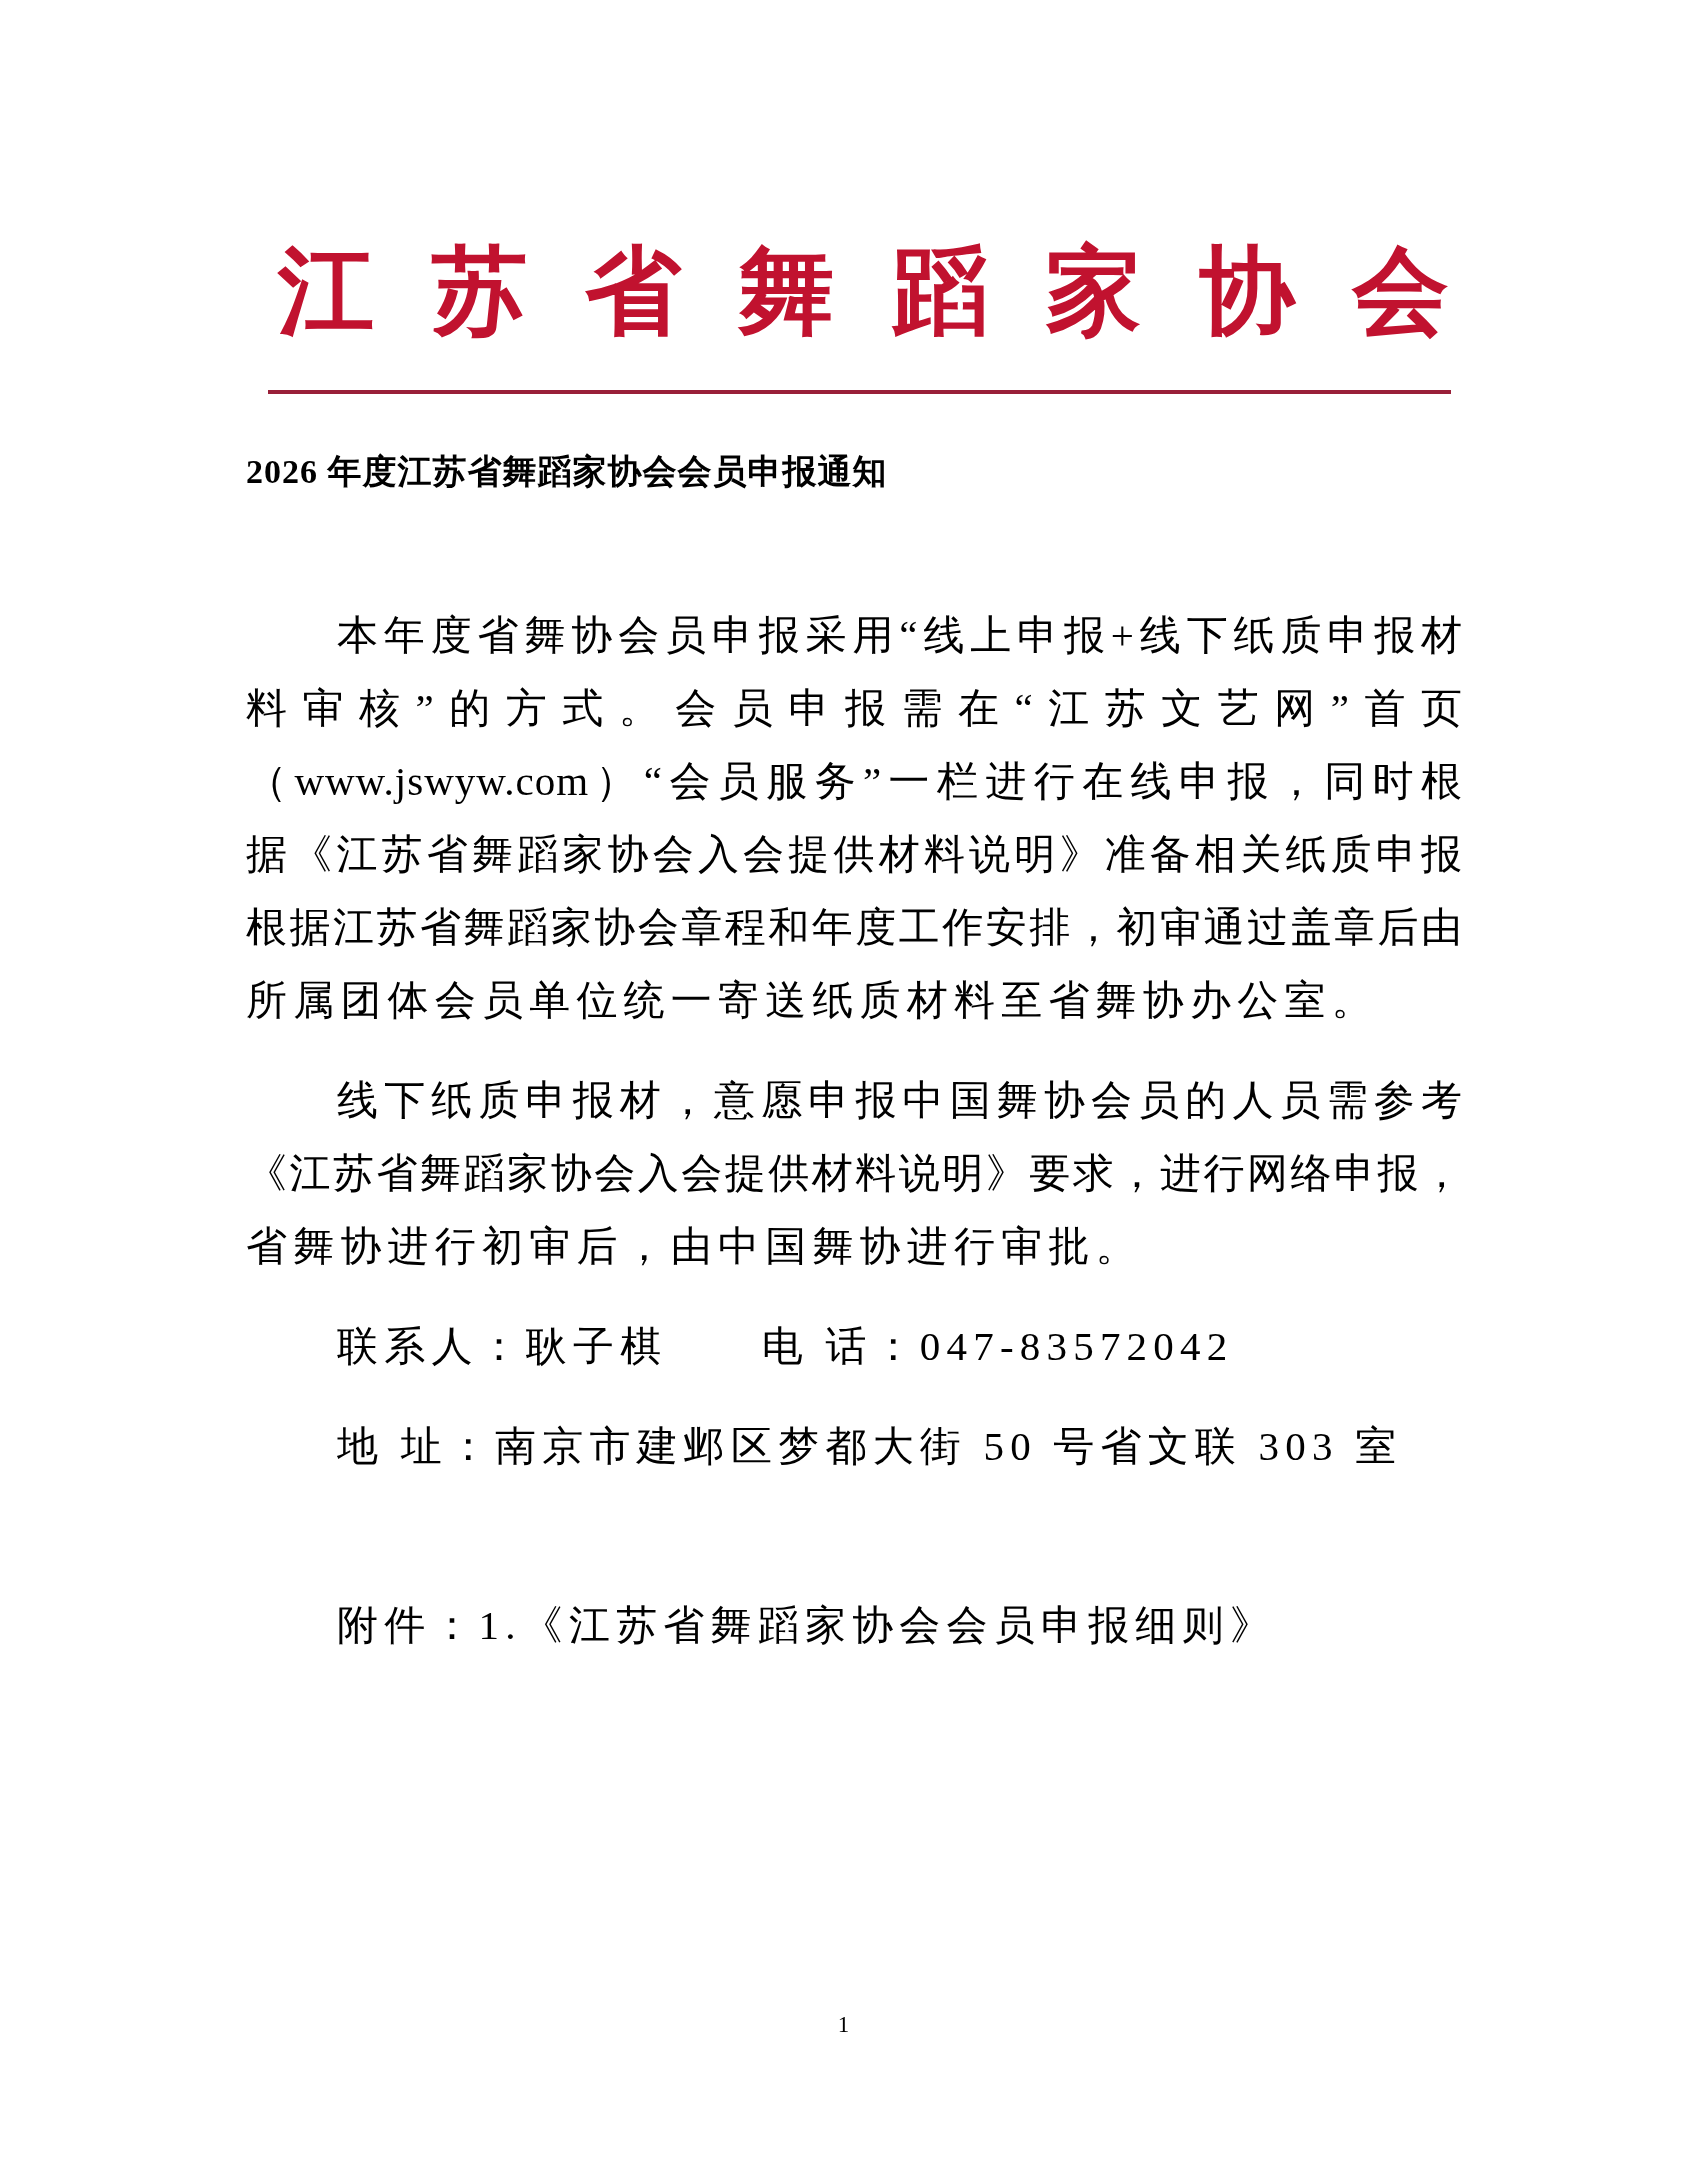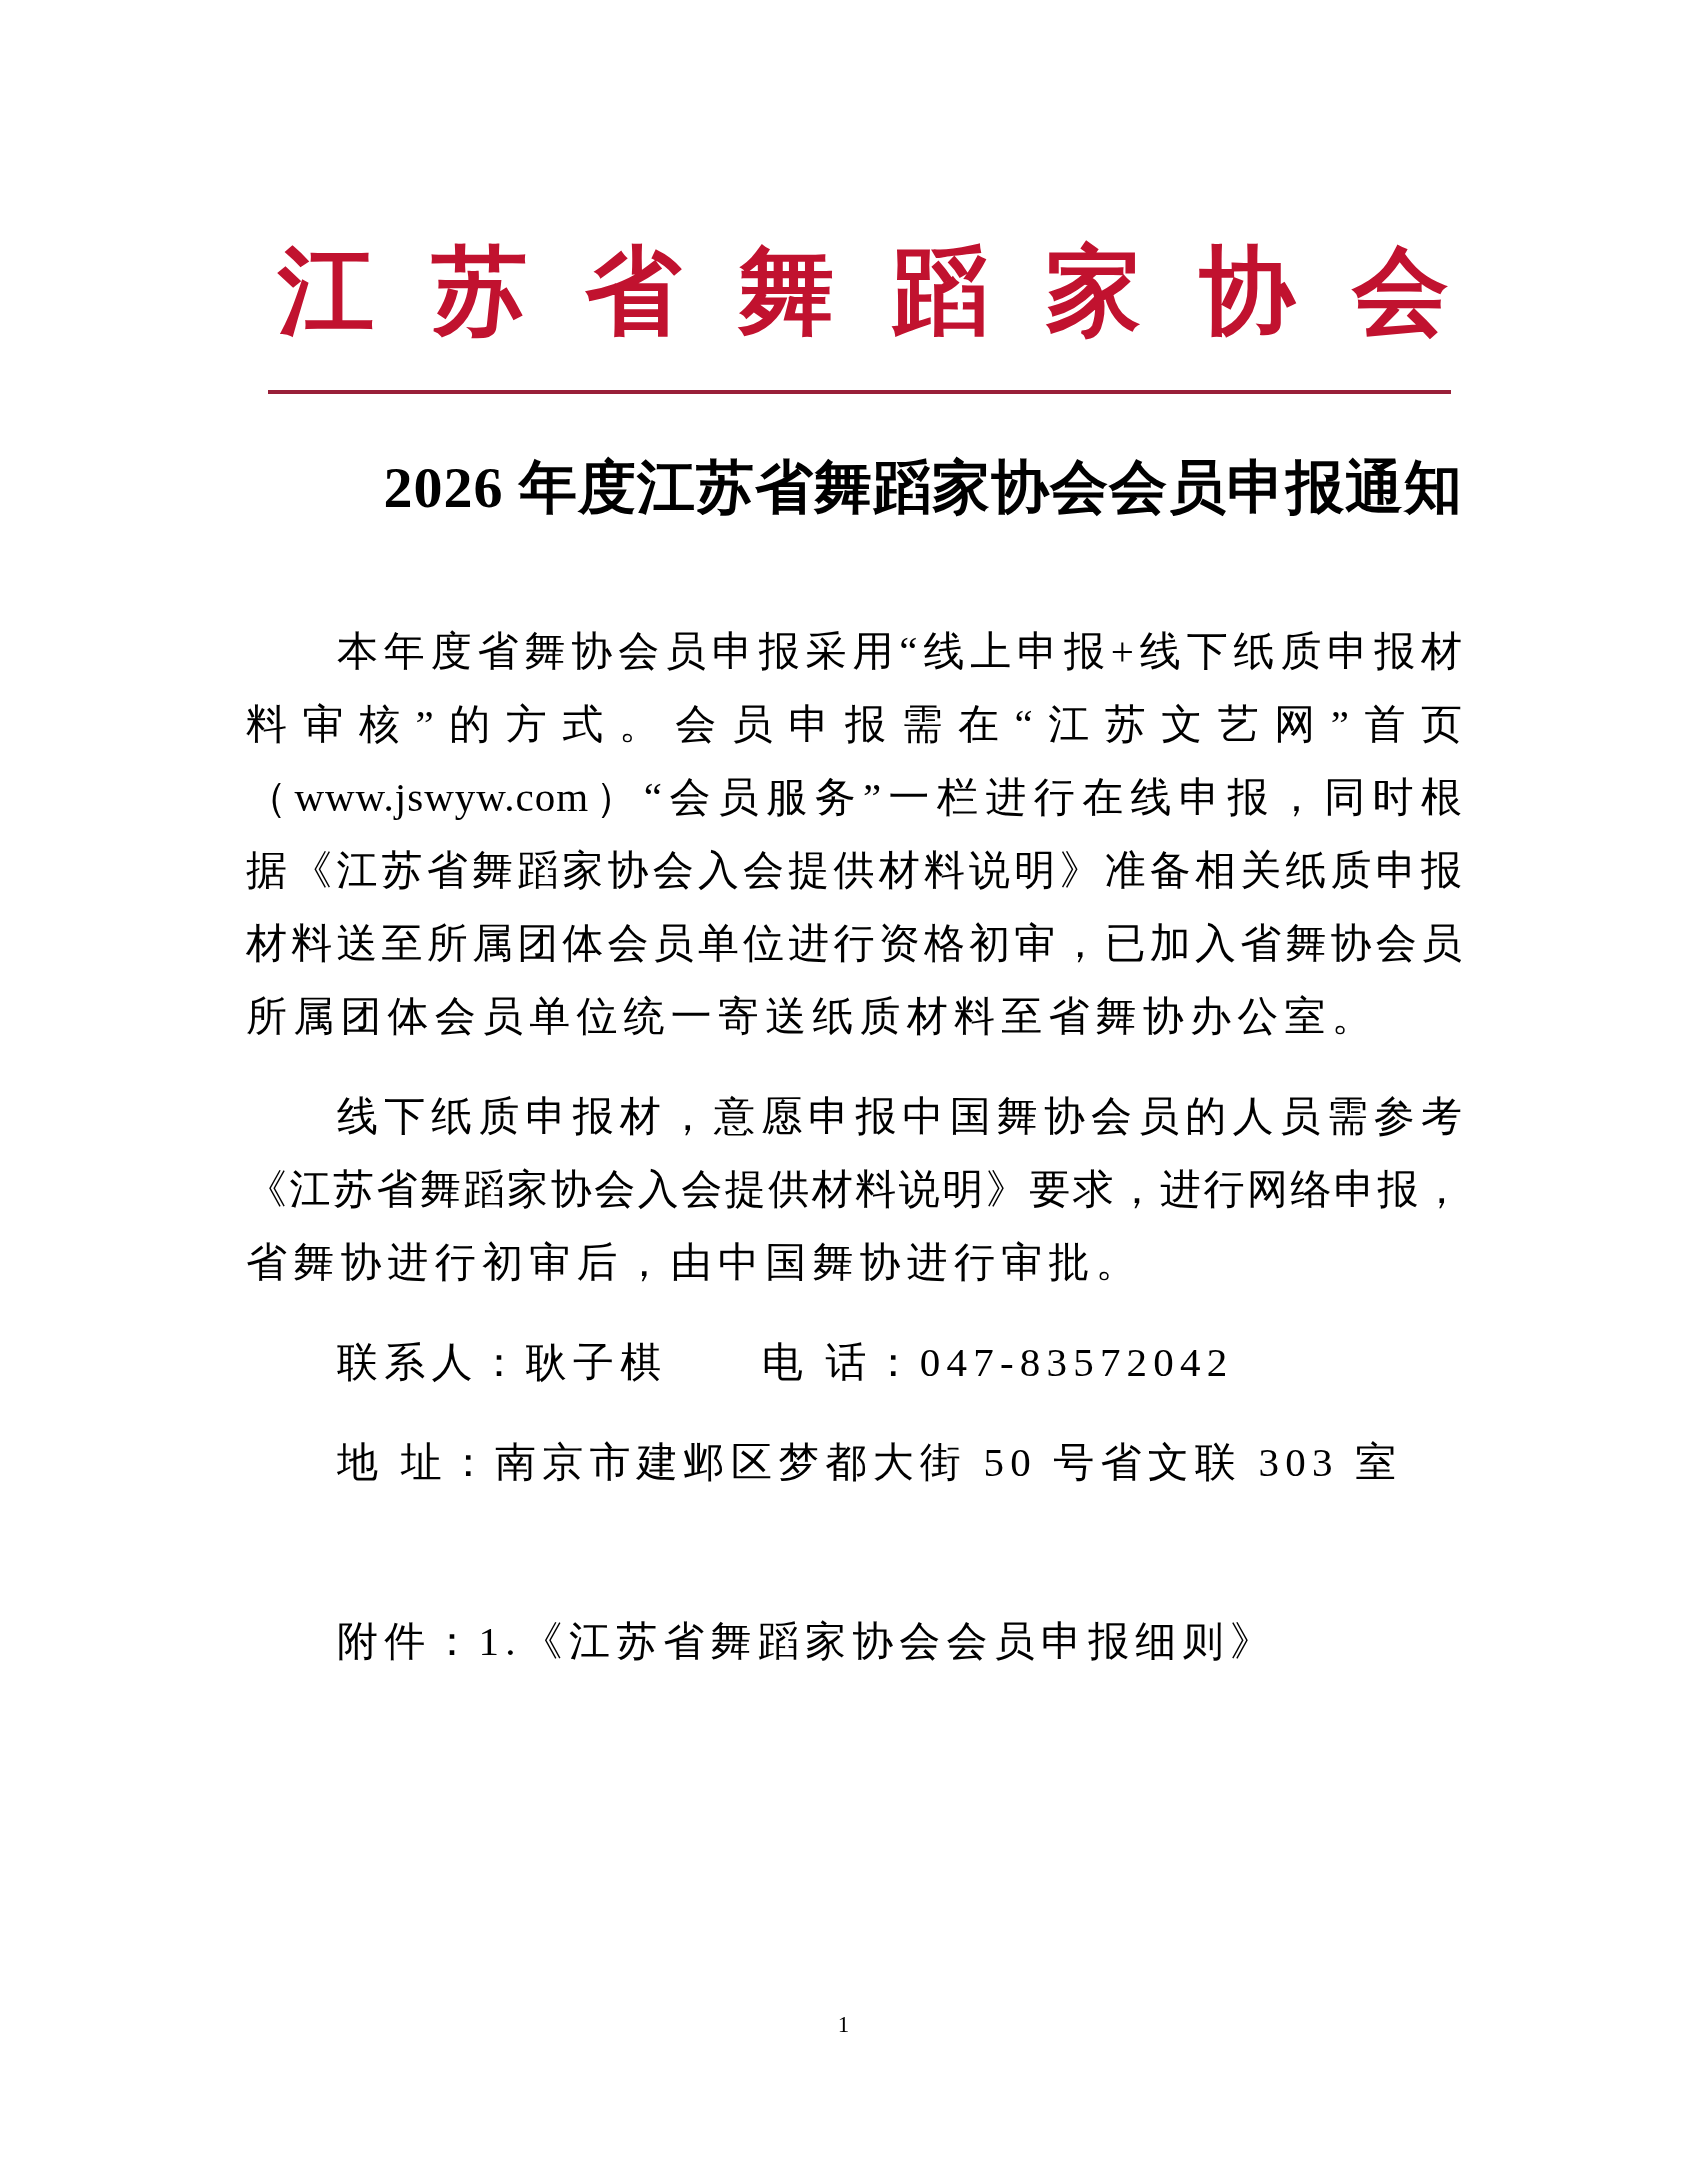"2026 年度江苏省舞蹈家协会会员申报通知" .doc-title { font-size: 58px -> 34px; margin-top: 60px -> 44px; text-align: right -> left }
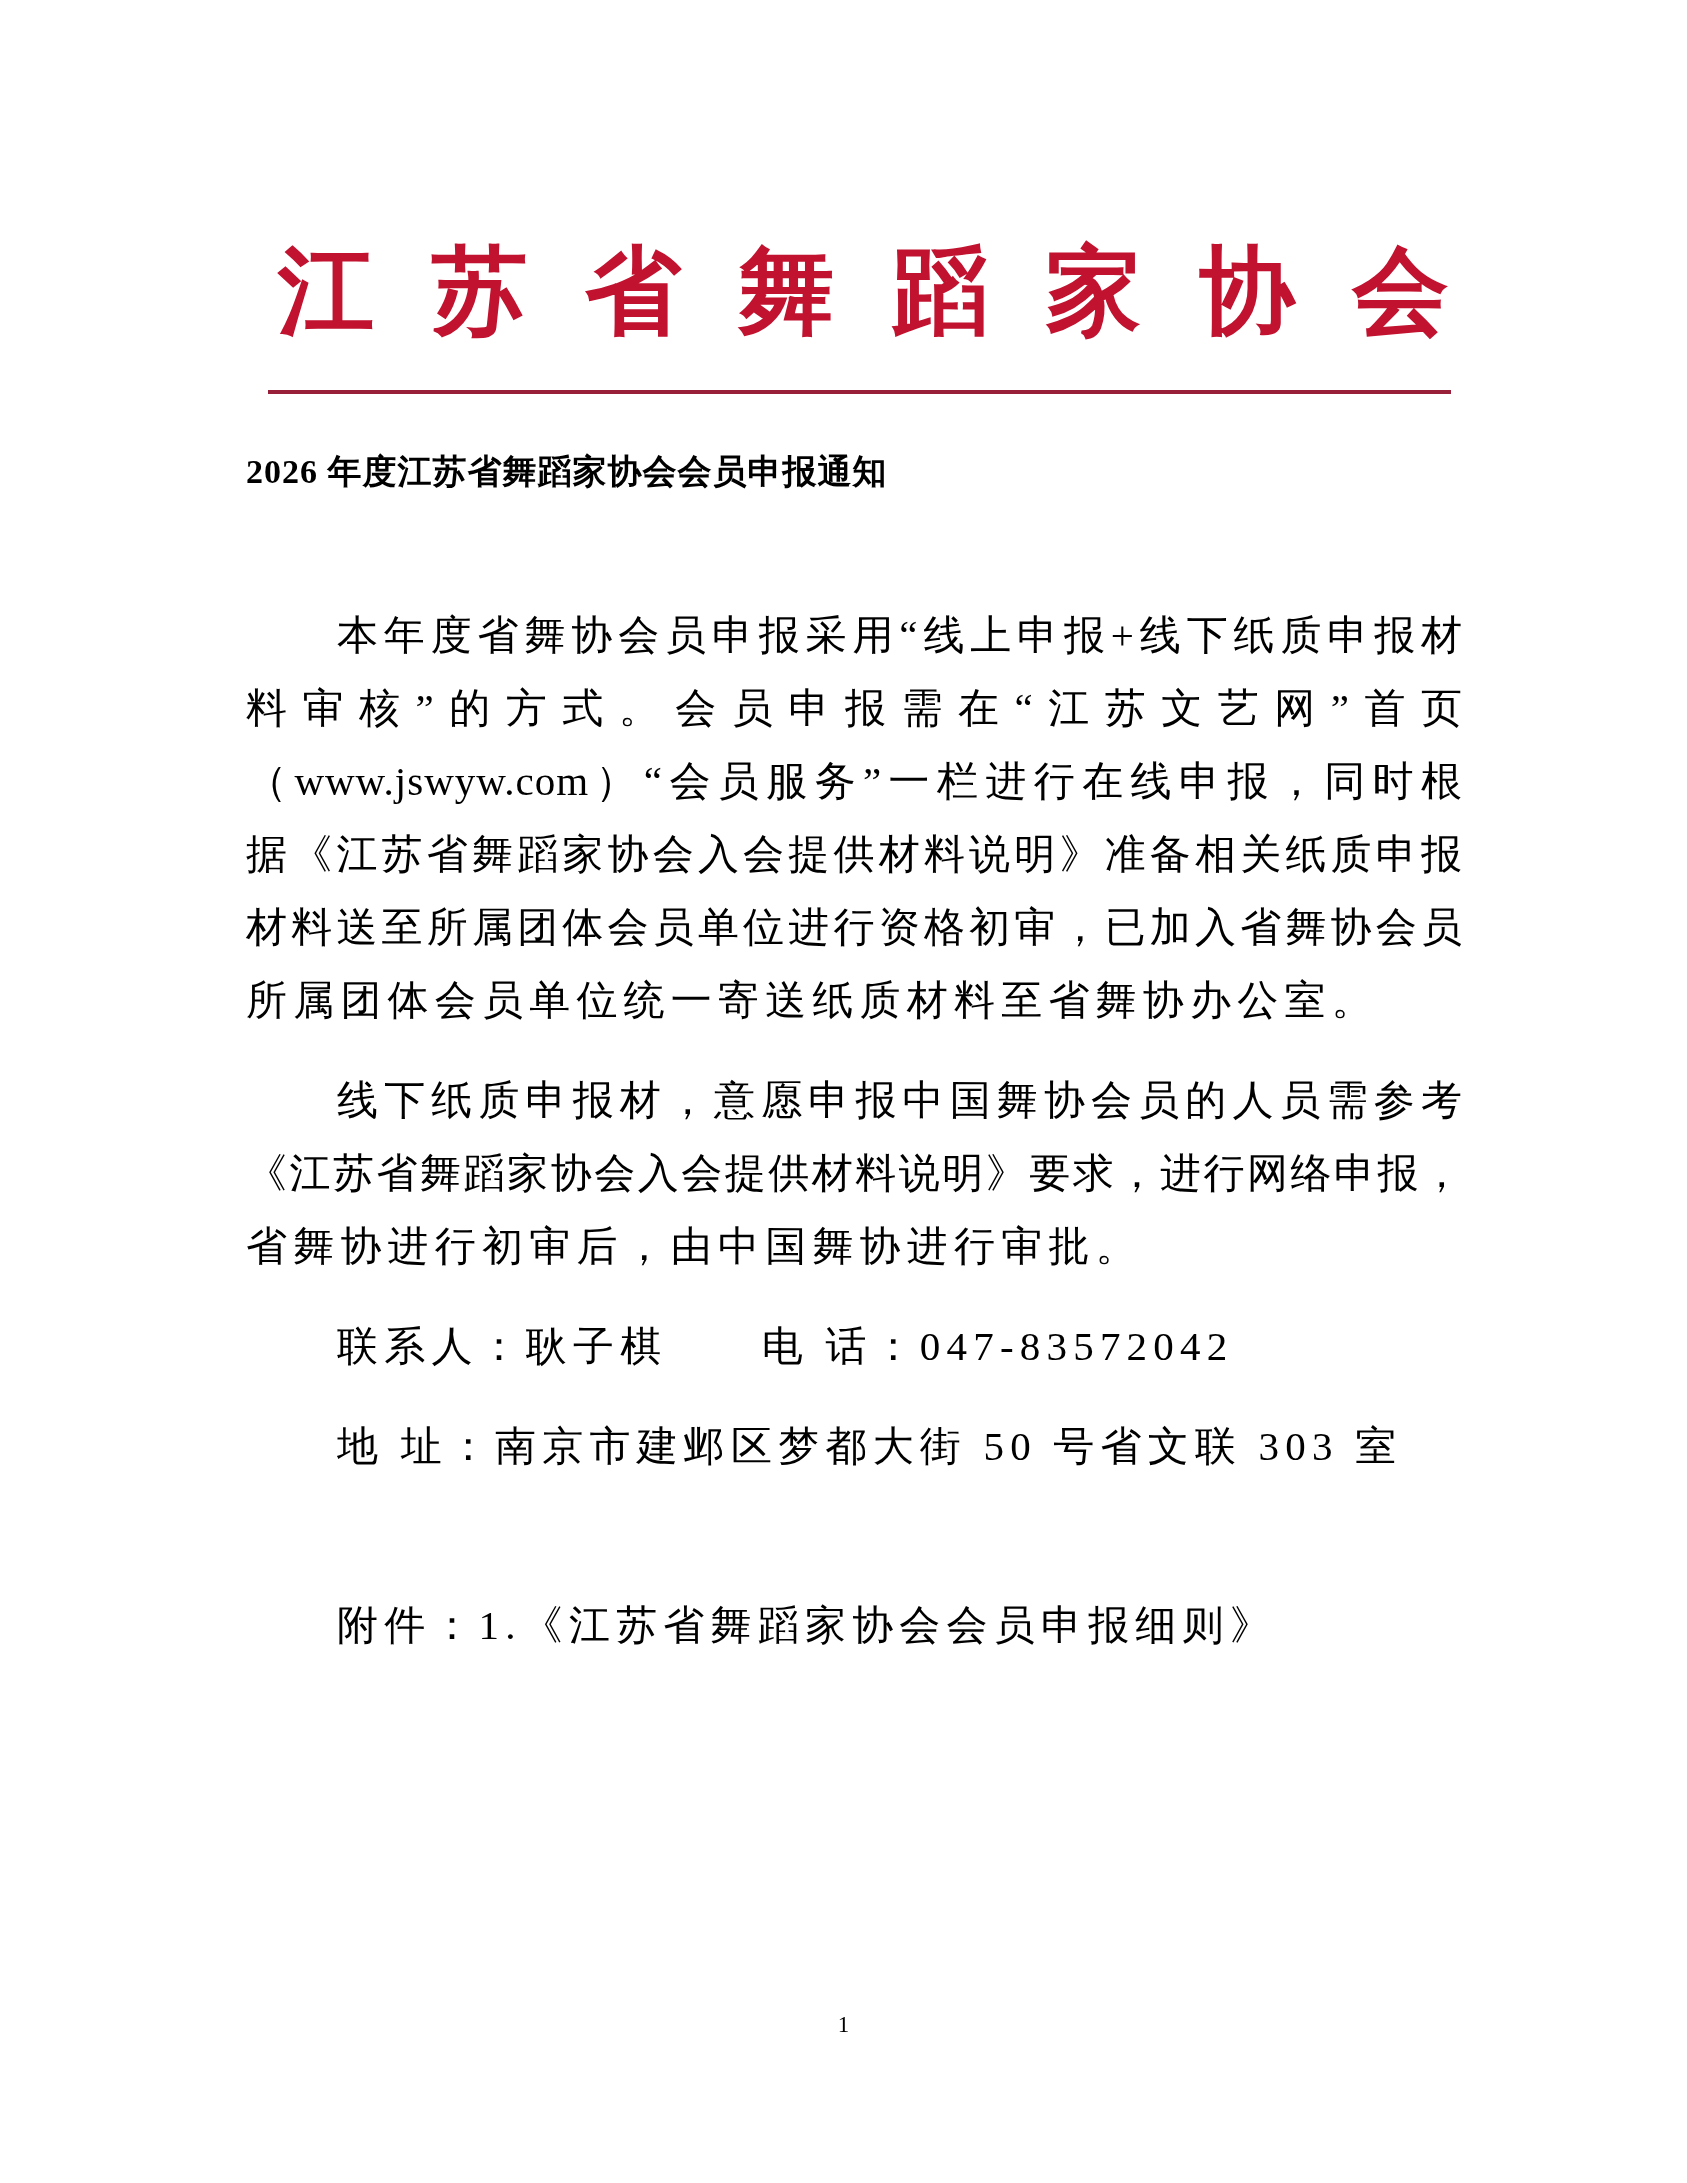"材料送至所属团体会员单位进行资格初审，已加入省舞协会员" div.line { text: 材料送至所属团体会员单位进行资格初审，已加入省舞协会员 -> 根据江苏省舞蹈家协会章程和年度工作安排，初审通过盖章后由 }
